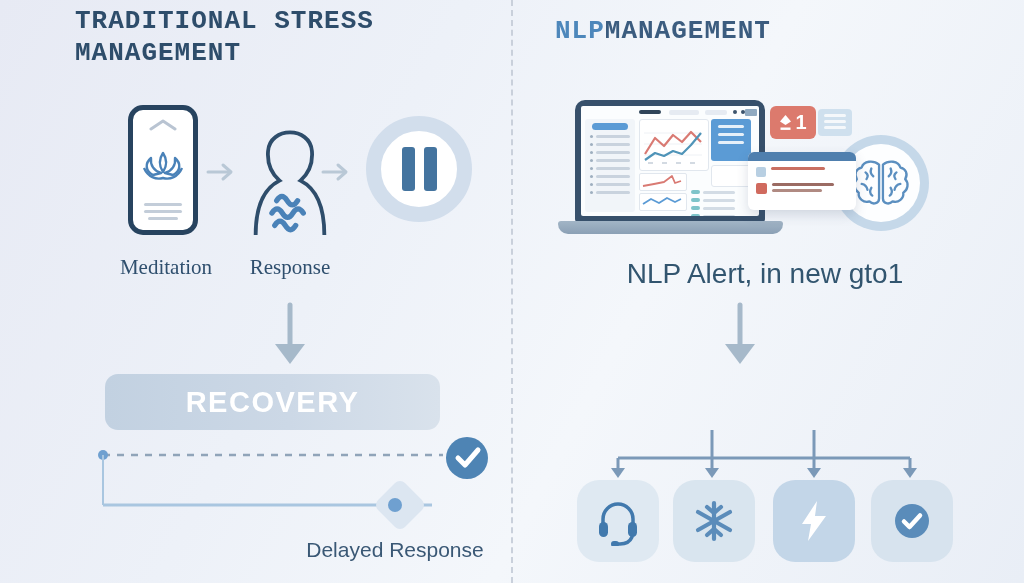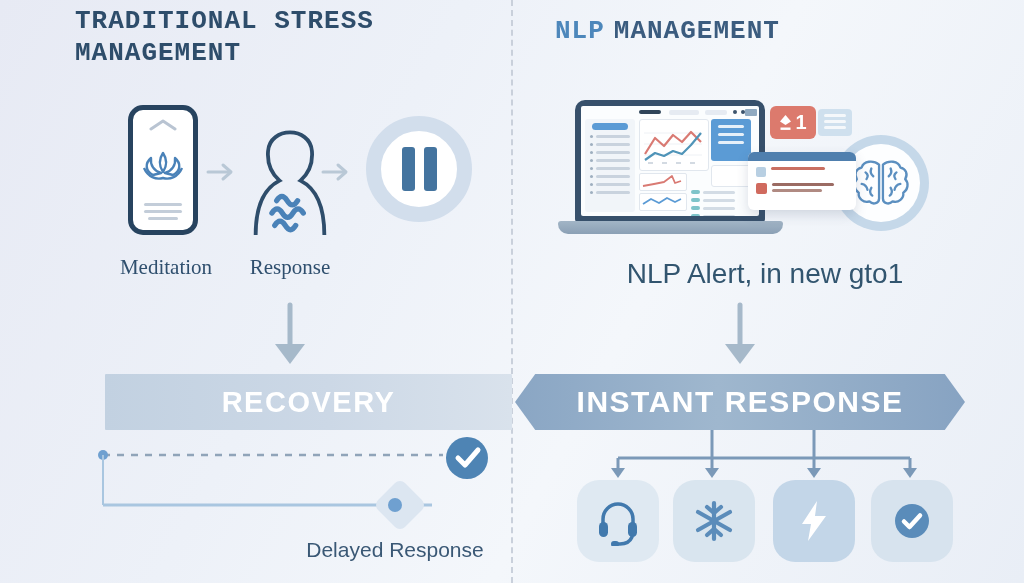"NLP" .title-right .accent { margin-right: 9px -> none }
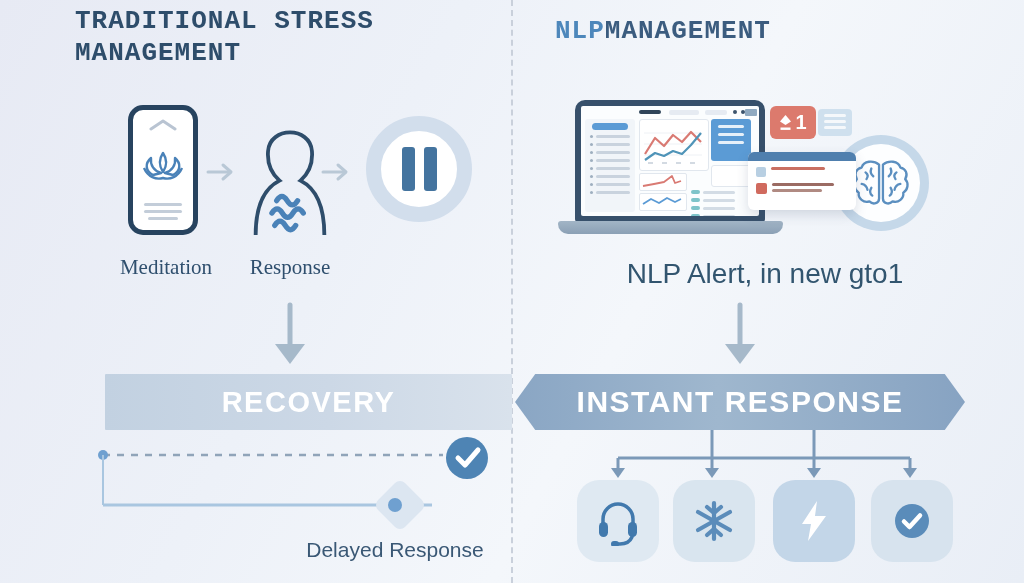"RECOVERY" .banner-recovery { border-radius: 1px -> 13px; width: 407px -> 335px }
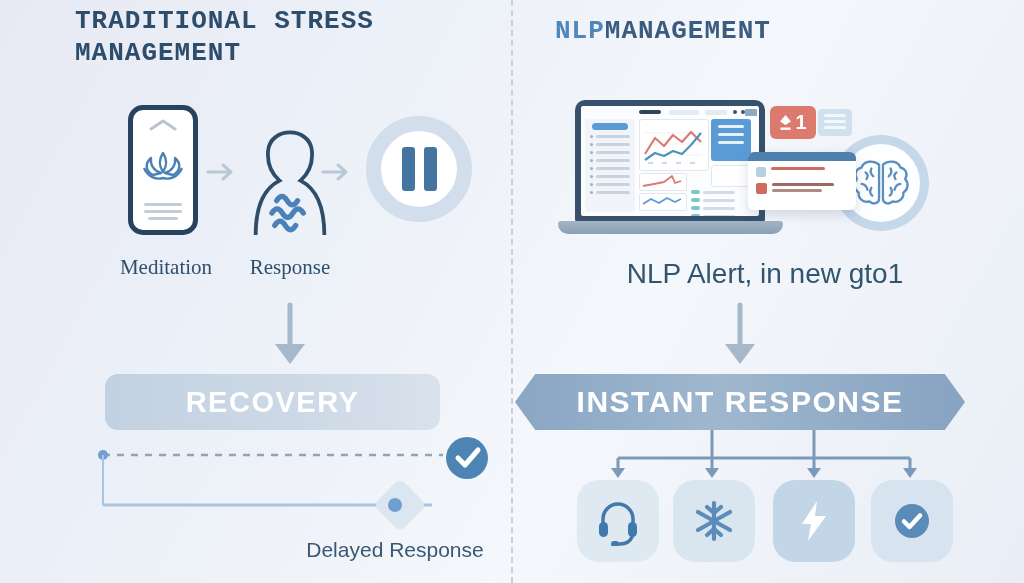"INSTANT RESPONSE" div.banner { html: <div>INSTANT RESPONSE</div> -> none }
